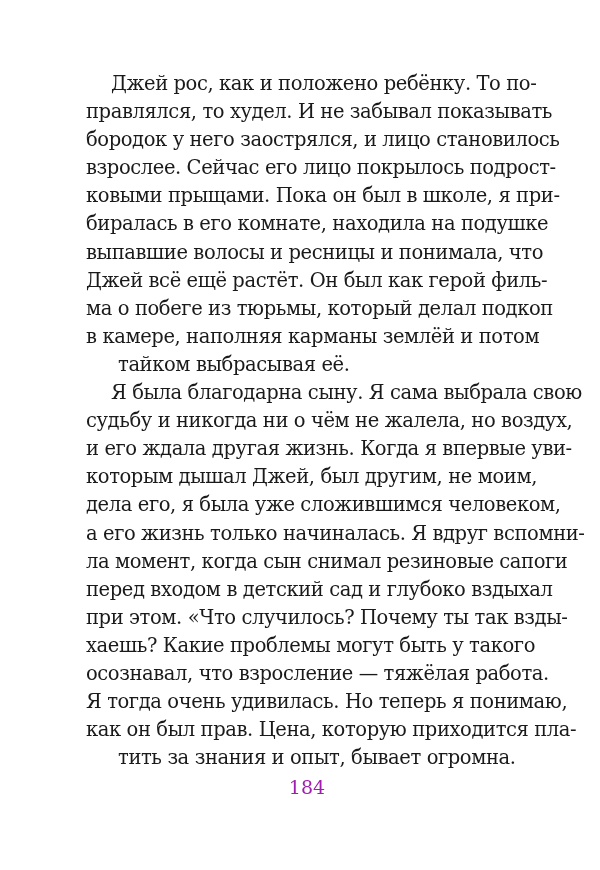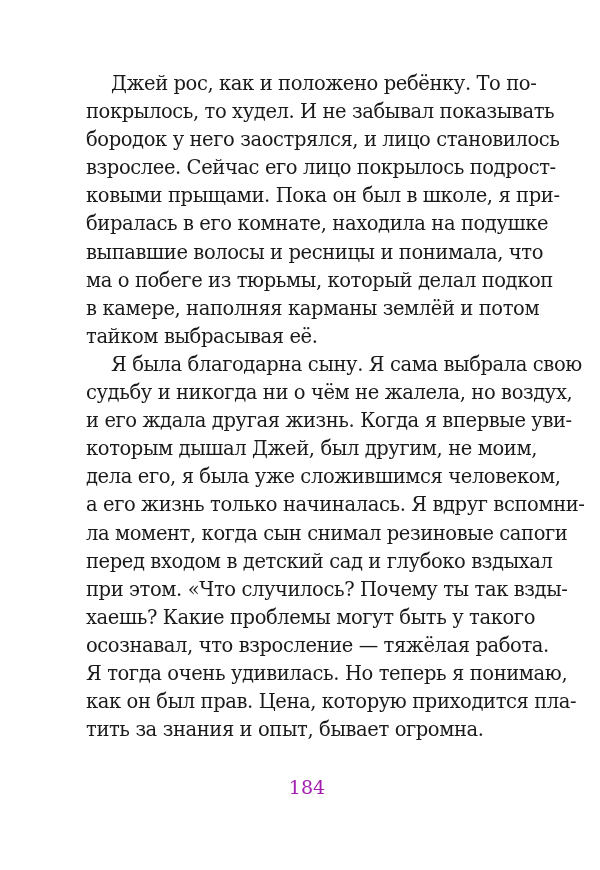"покрылось, то худел. И не" span.line { text: покрылось -> правлялся }
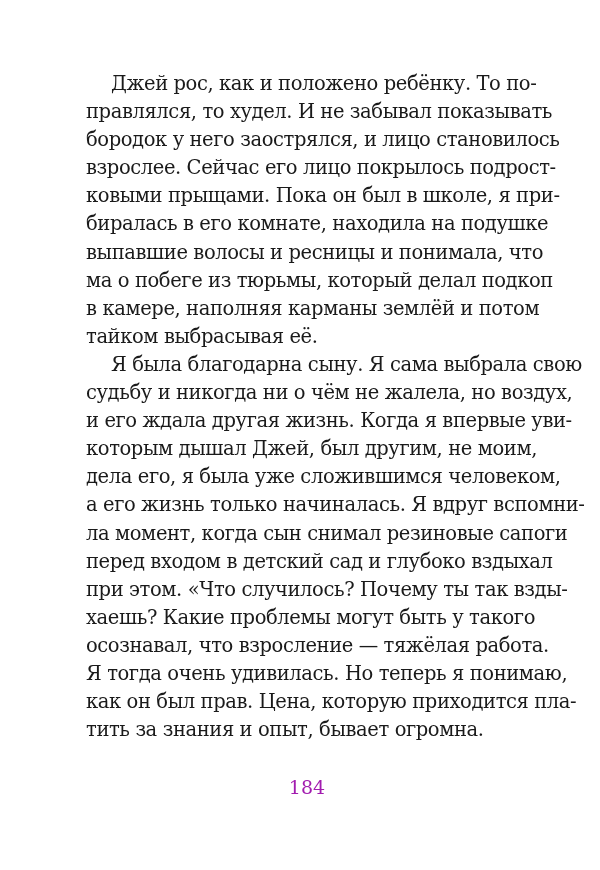"Джей всё ещё растёт. Он" span.line { html: none -> <span>Джей всё ещё растёт. Он был как герой филь-</span> }
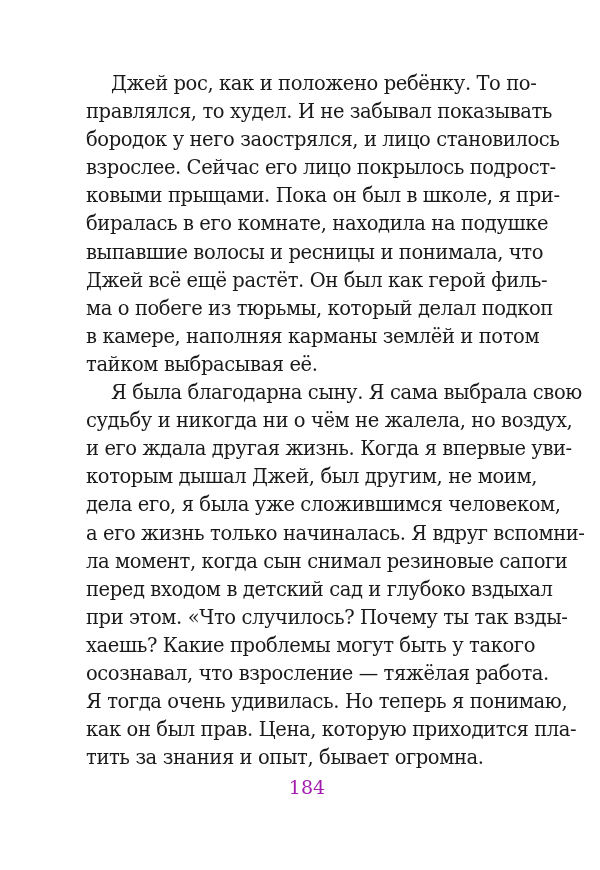"тайком выбрасывая её." .line.last { margin-left: none -> 32px }
